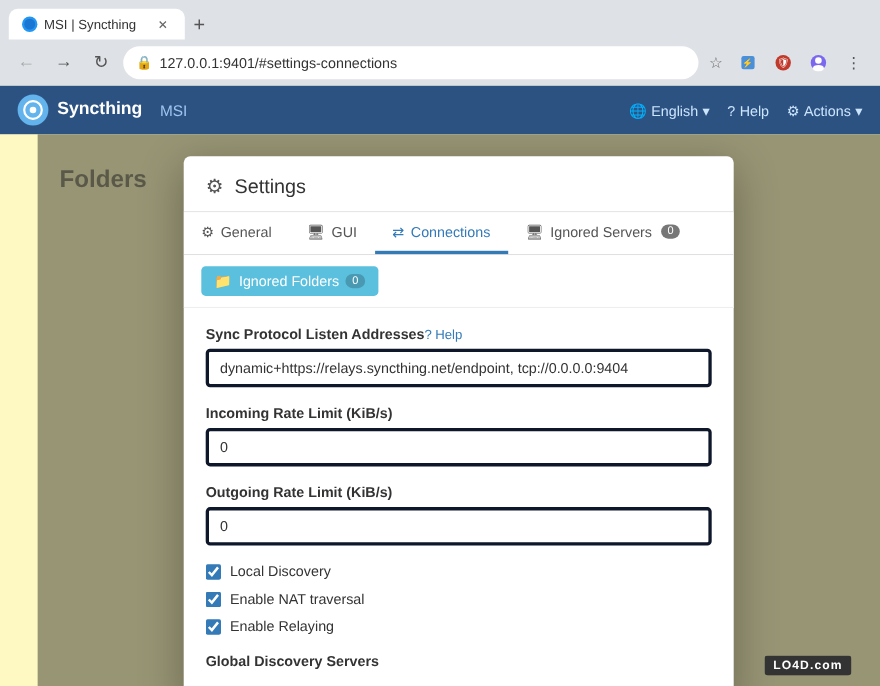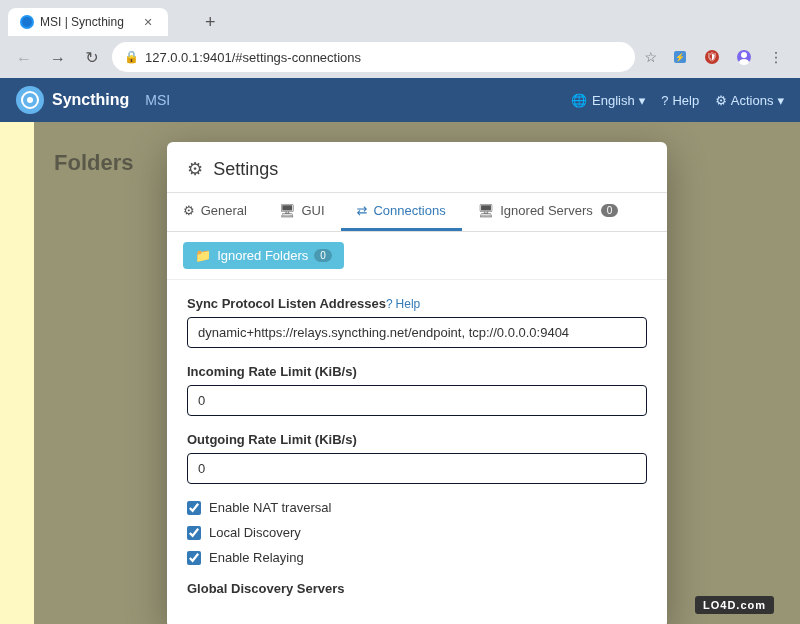"MSI | Syncthing" .tab-bar { gap: 29px -> none }
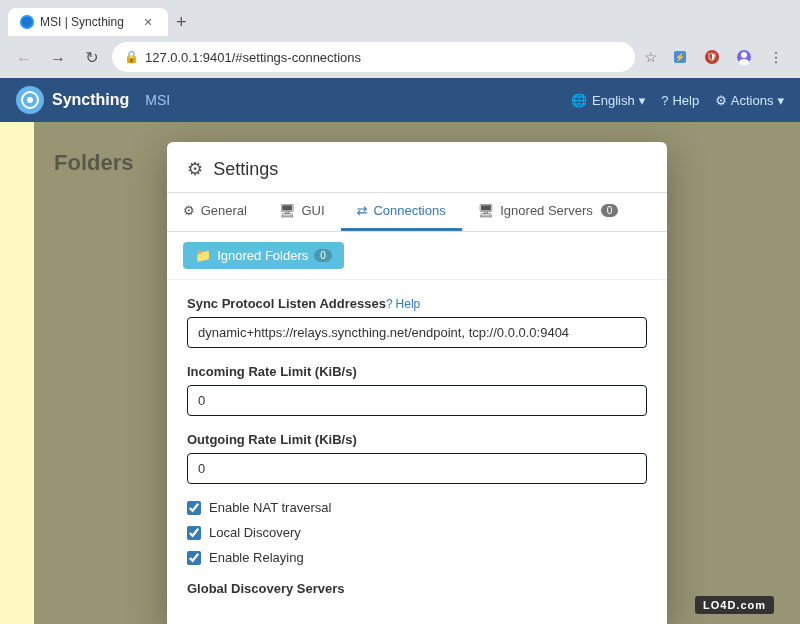"dynamic+https://relays.syncthing.net/end" .form-input { border: 1px solid #0f172a -> 3px solid #0f172a }
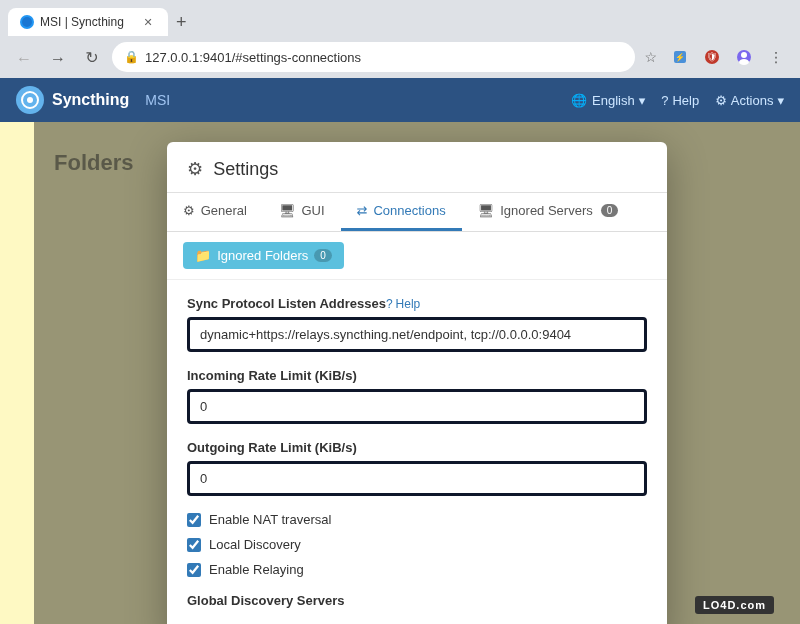"Enable NAT traversal" div.checkbox-row { order: before "Local Discovery" -> after "Local Discovery" }
